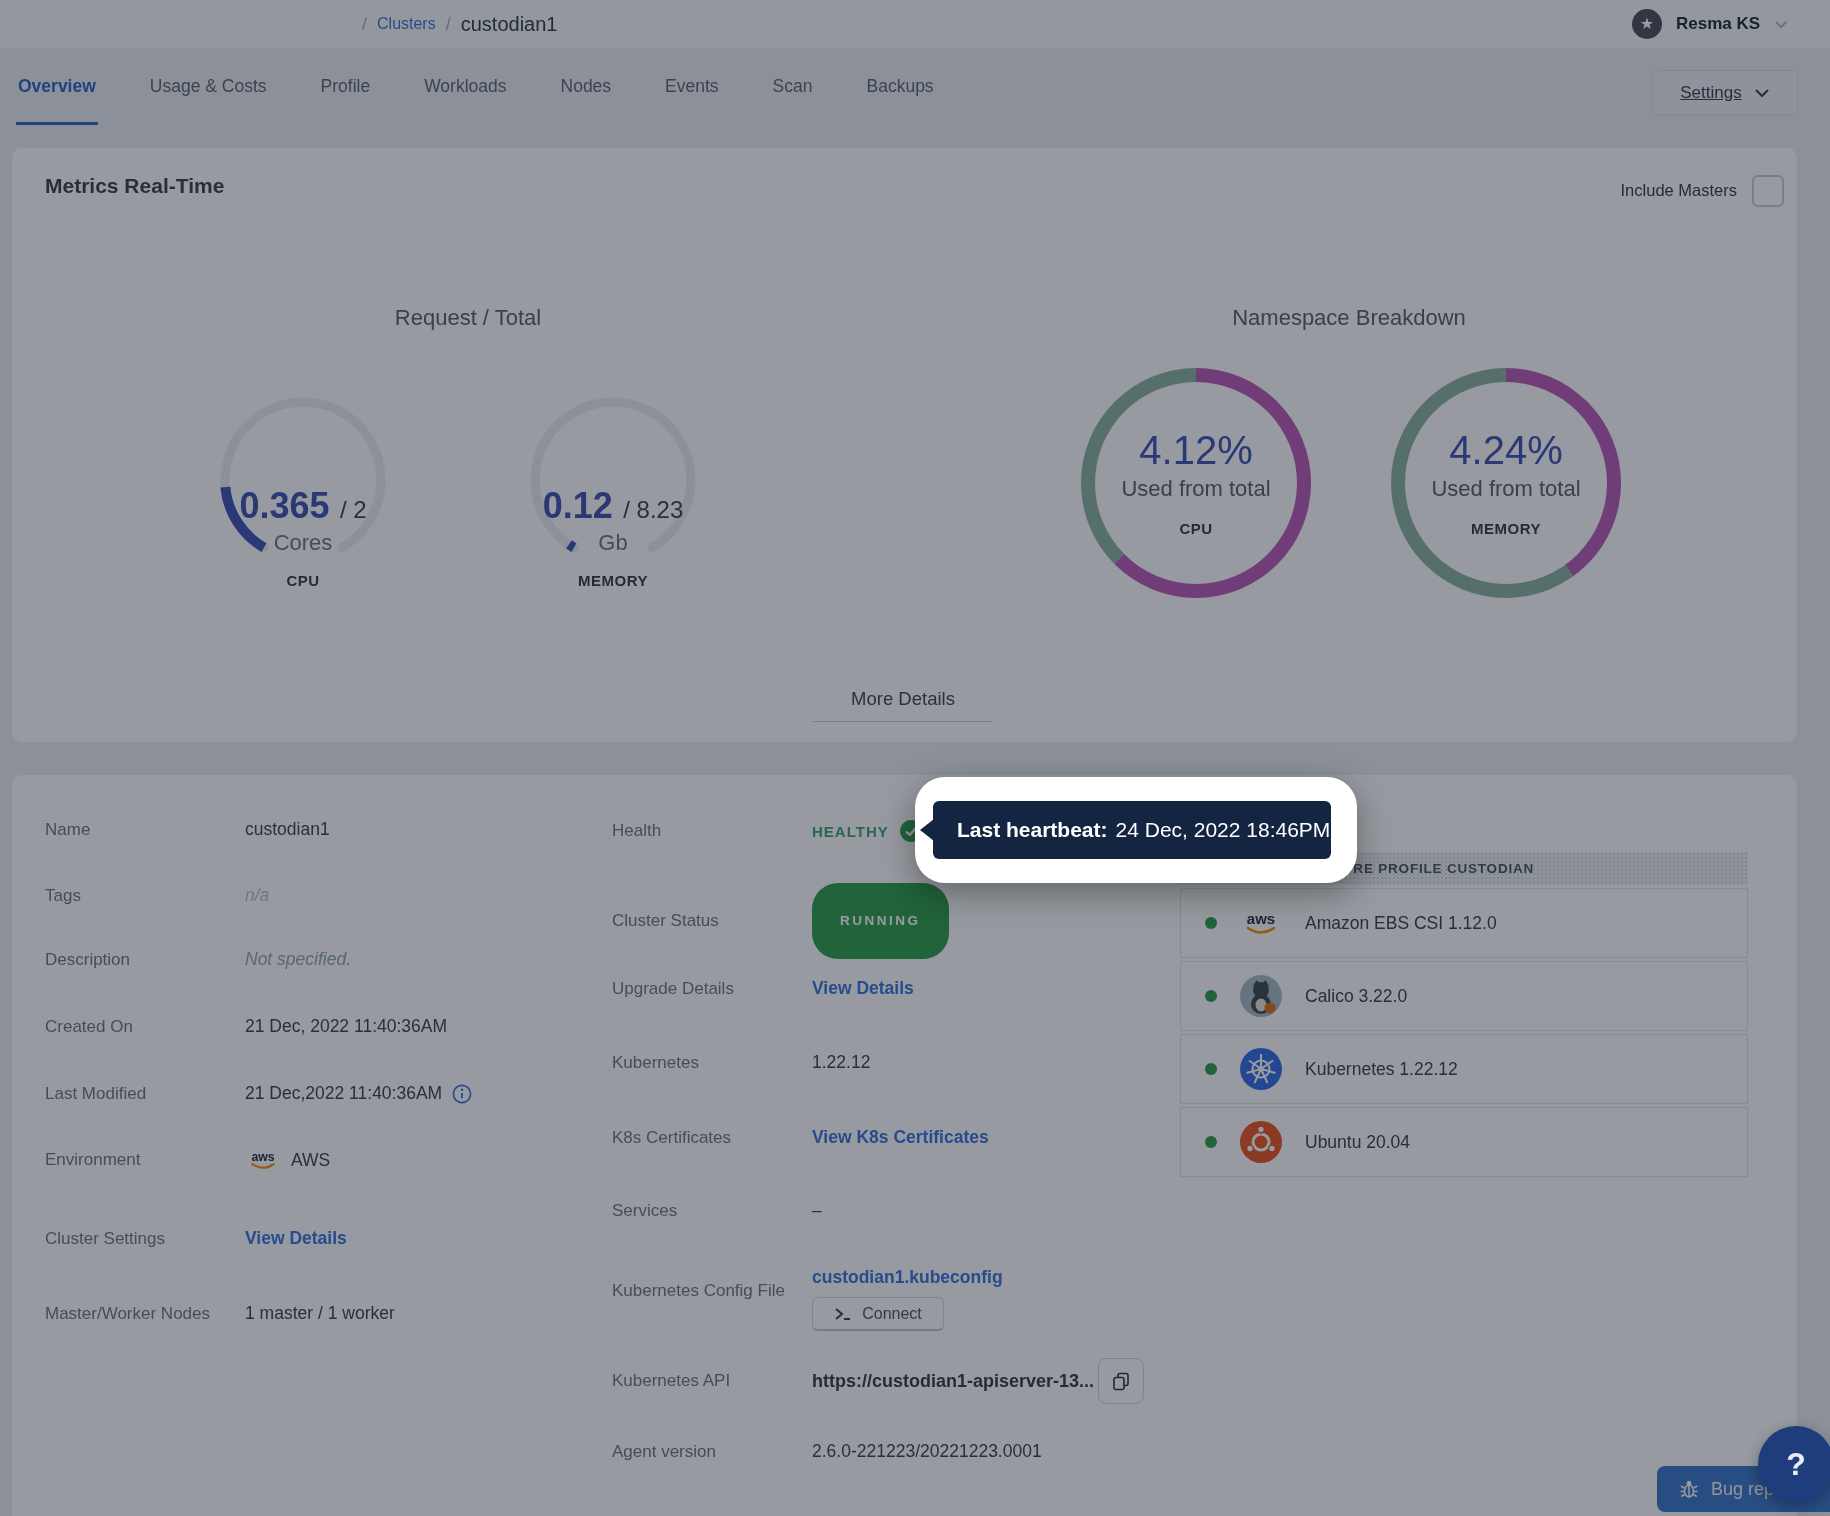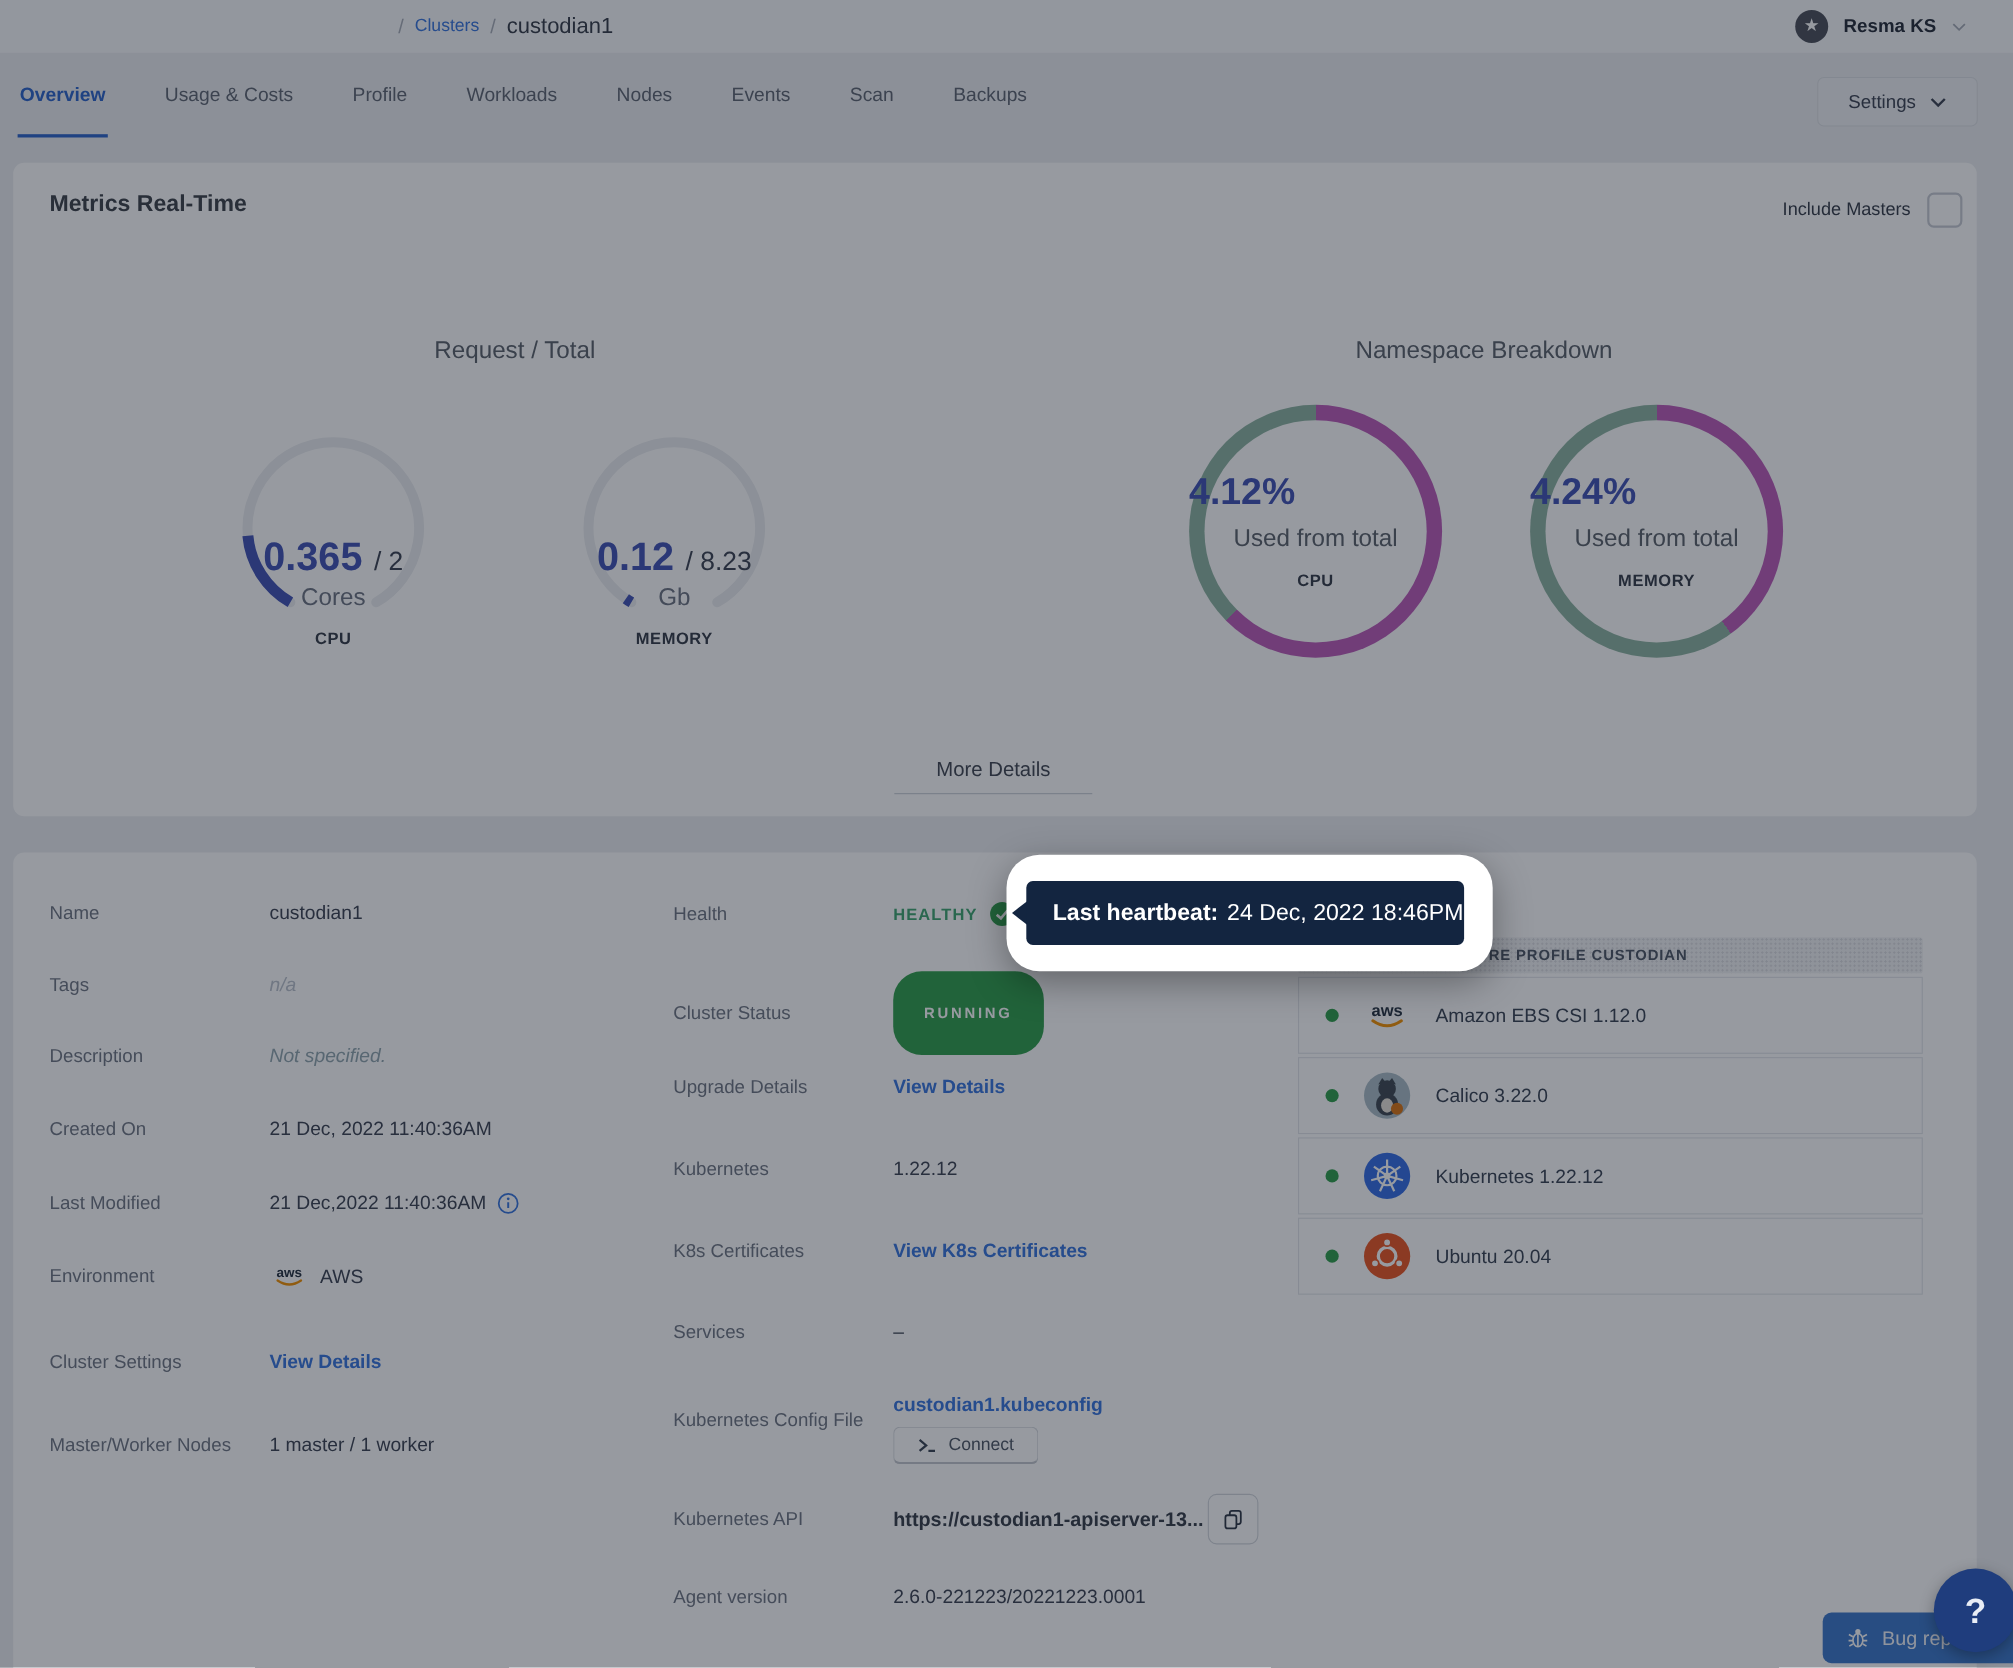"Settings" .settings-btn { text-decoration: none -> underline }
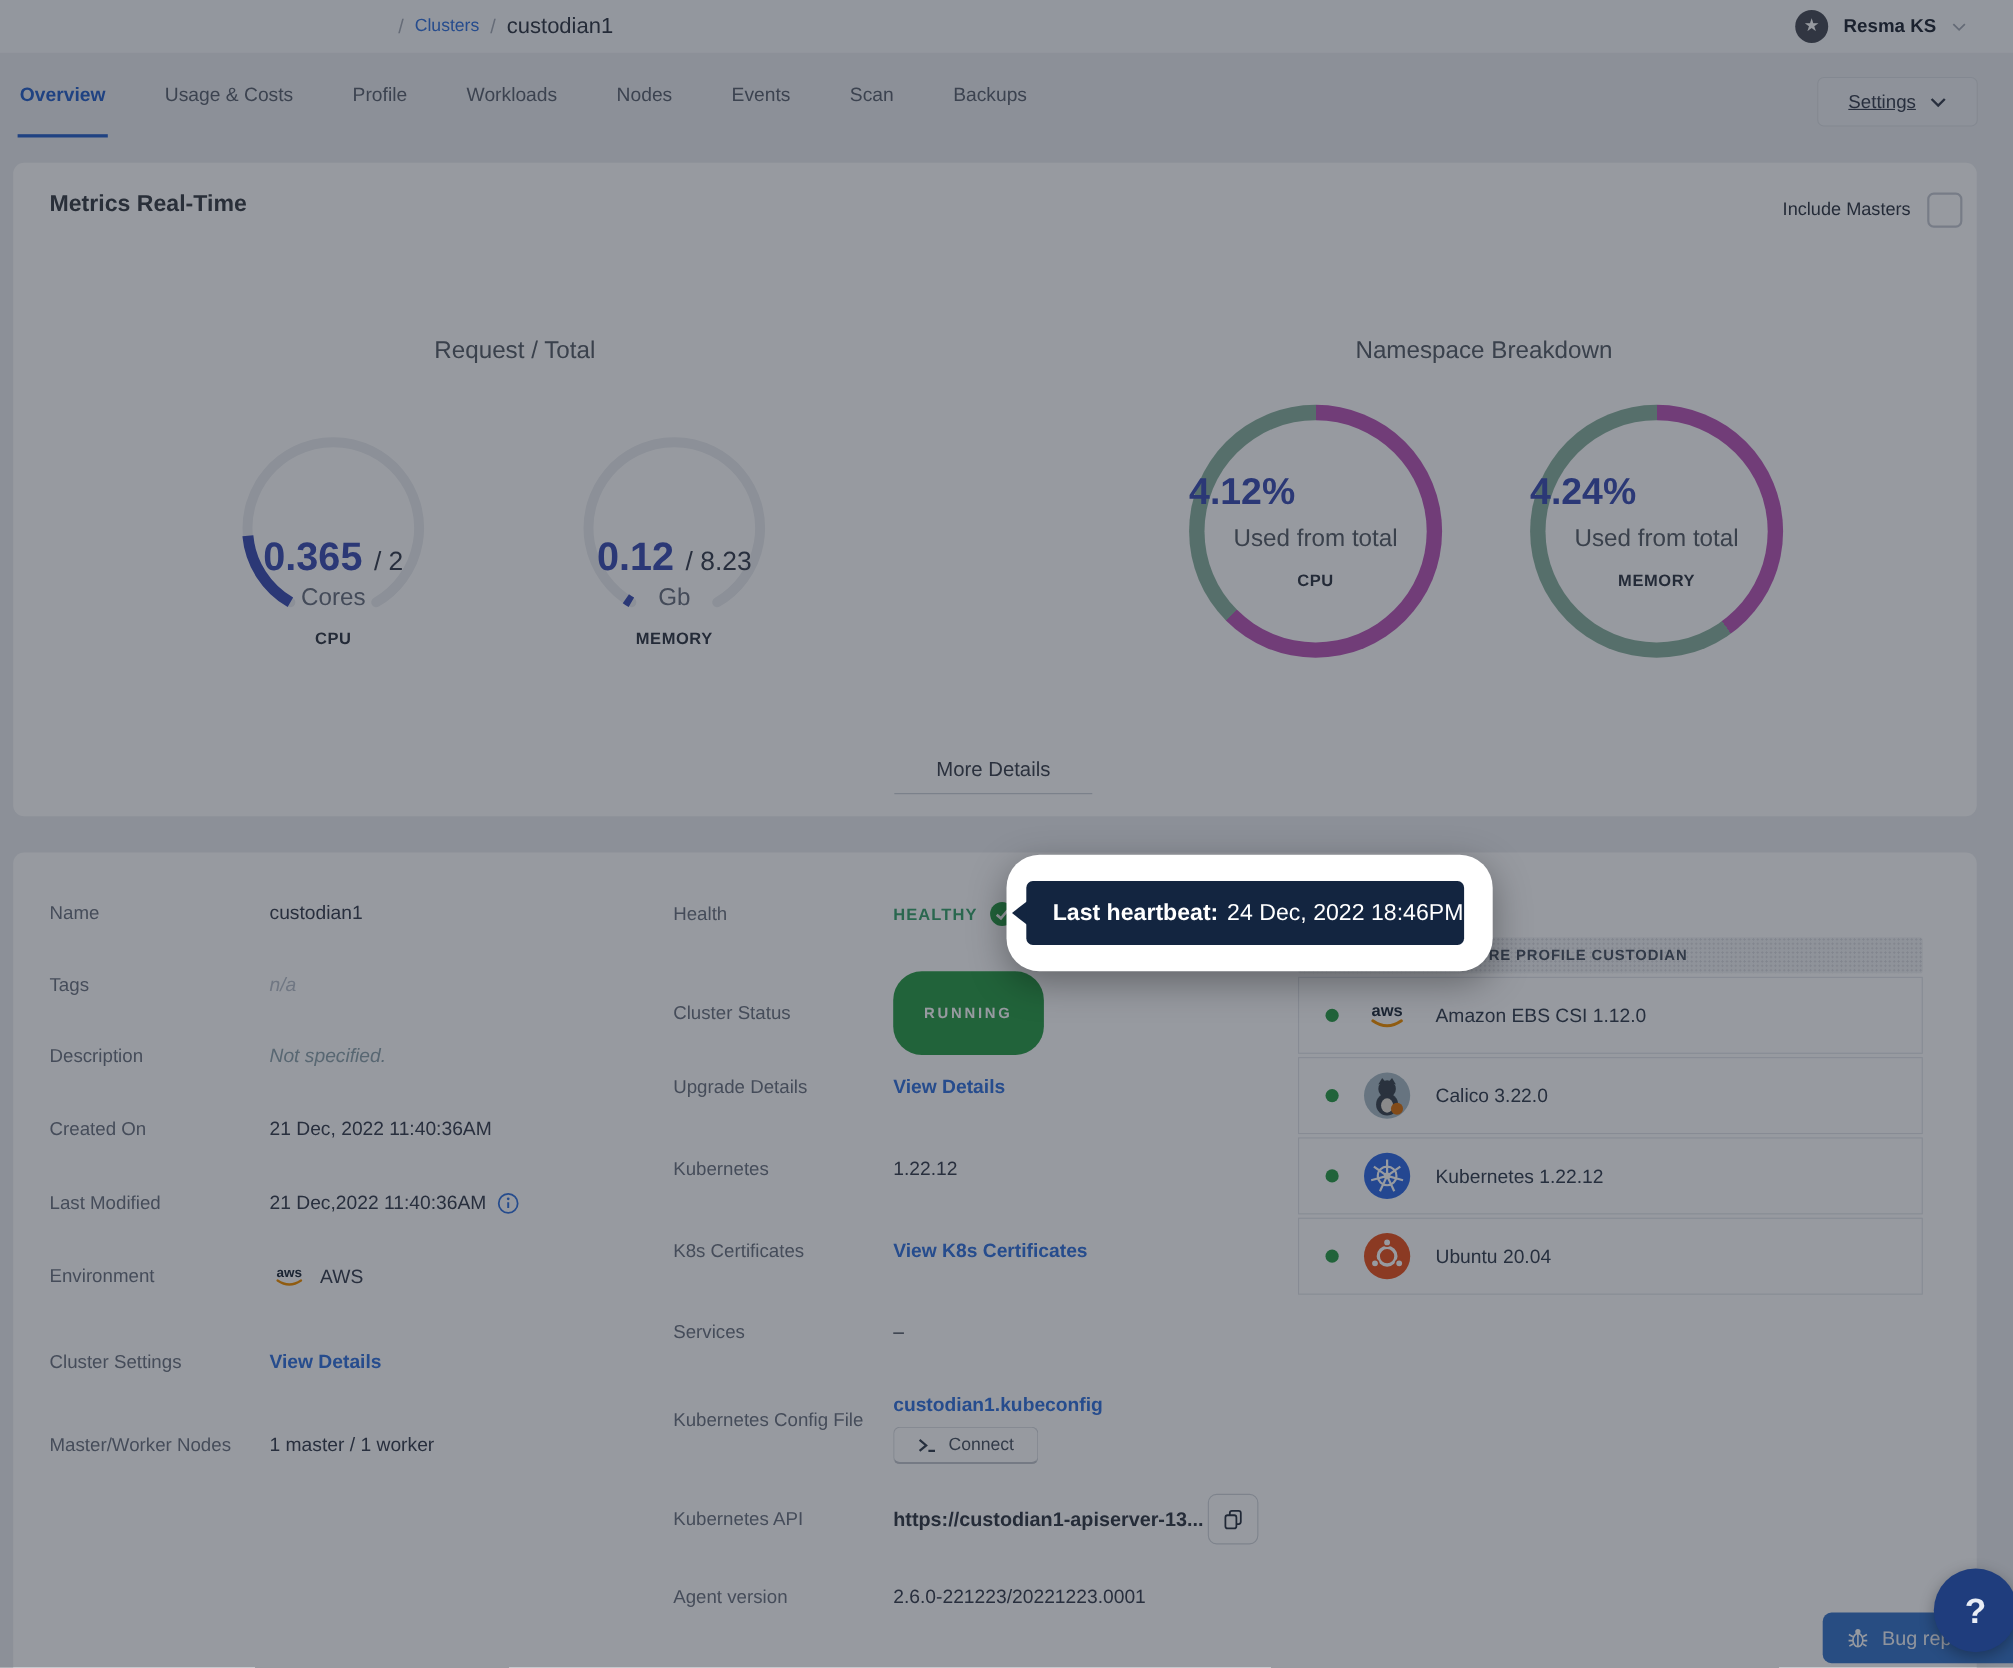"4.12%" .donut-pct { font-size: 34px -> 40px; font-weight: 700 -> 400; text-align: left -> center }
